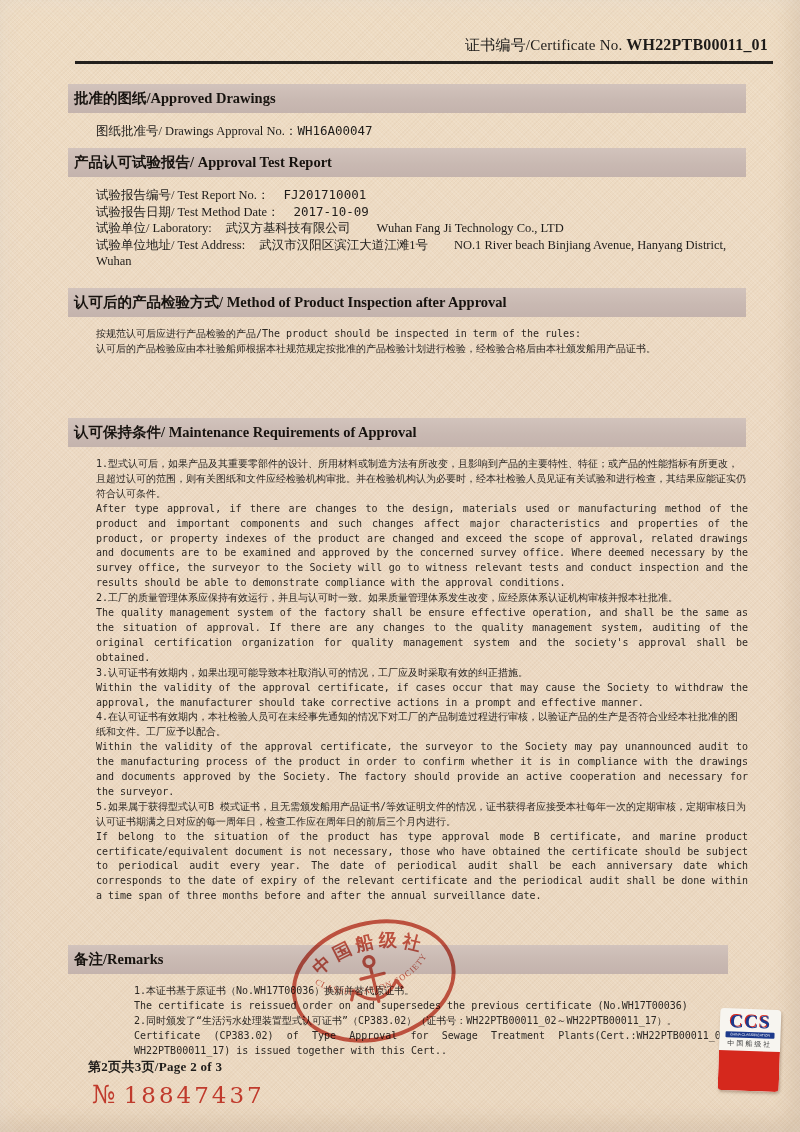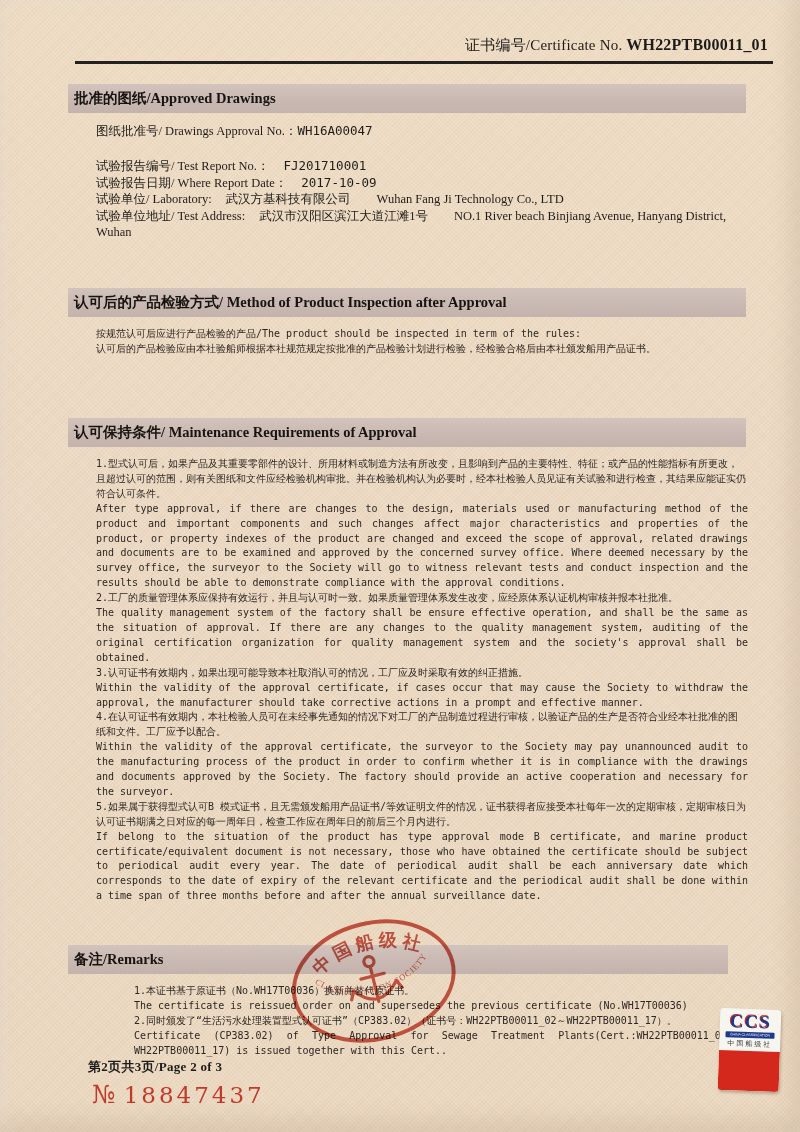"产品认可试验报告/ Approval Test Report" div.bar { html: none -> <div>产品认可试验报告/ Approval Test Report</div> }
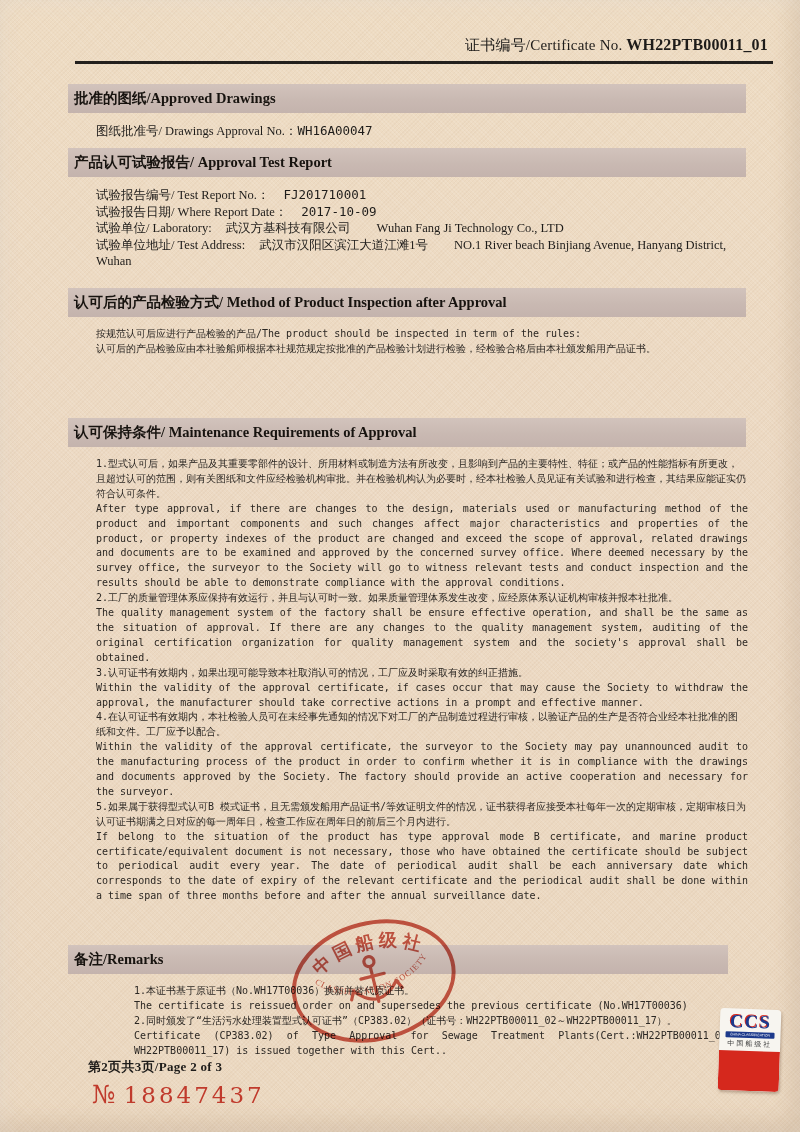"试验报告日期/ Where Report Date：" span.lbl { text: Where Report -> Test Method }
